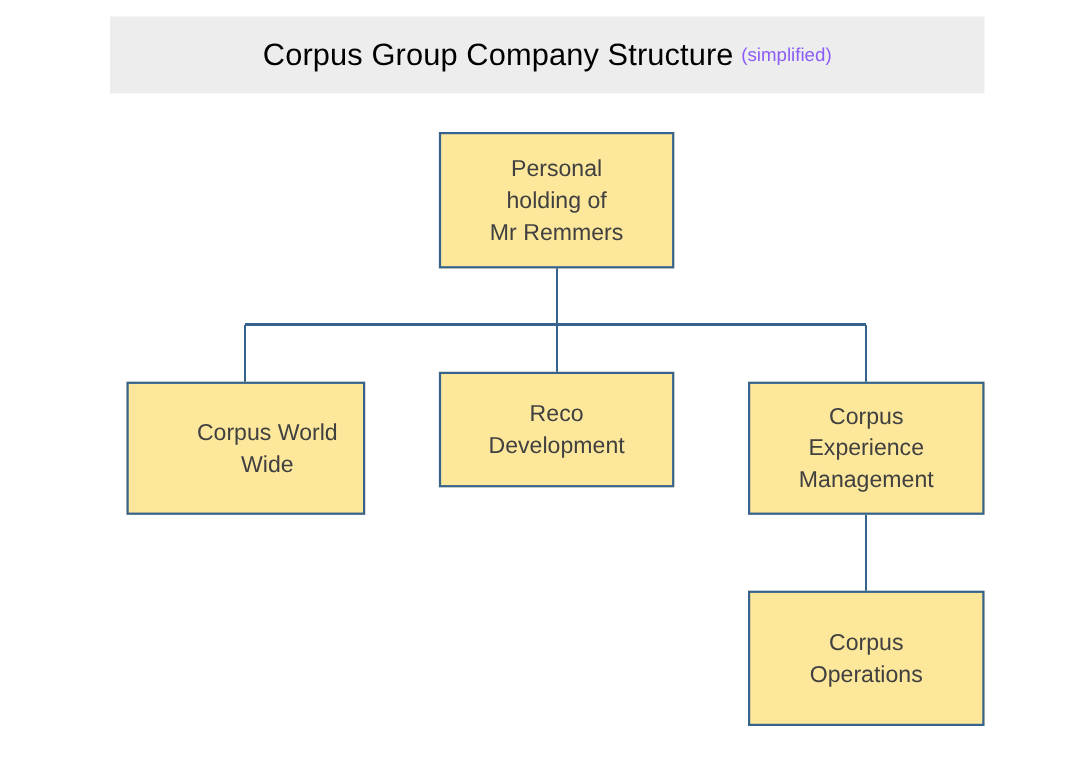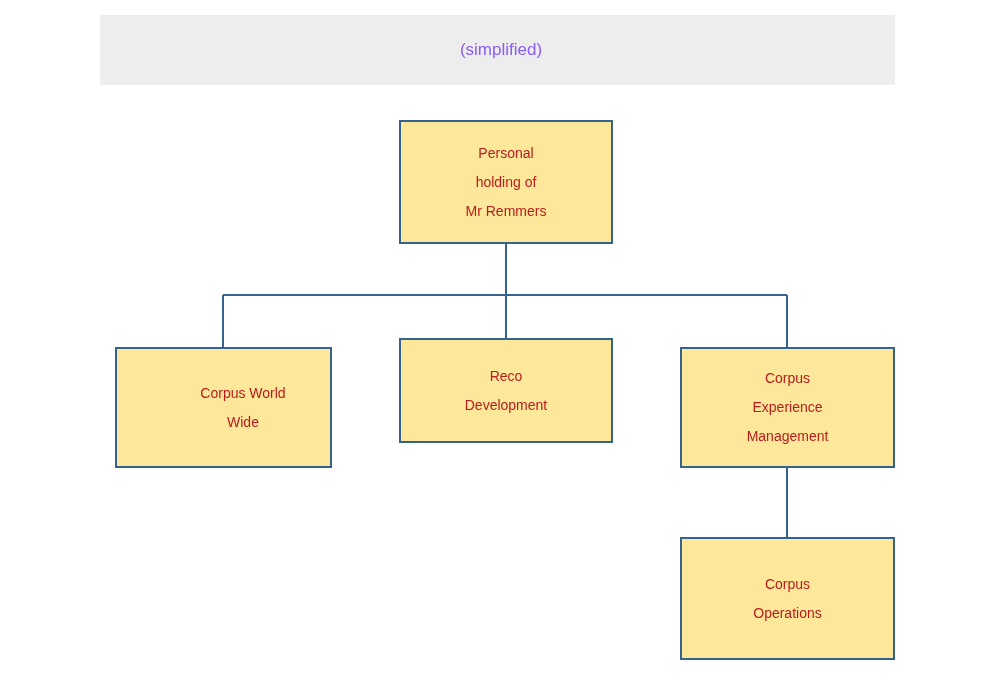"Corpus Group Company Structure" span { html: none -> <span>Corpus Group Company Structure</span> }
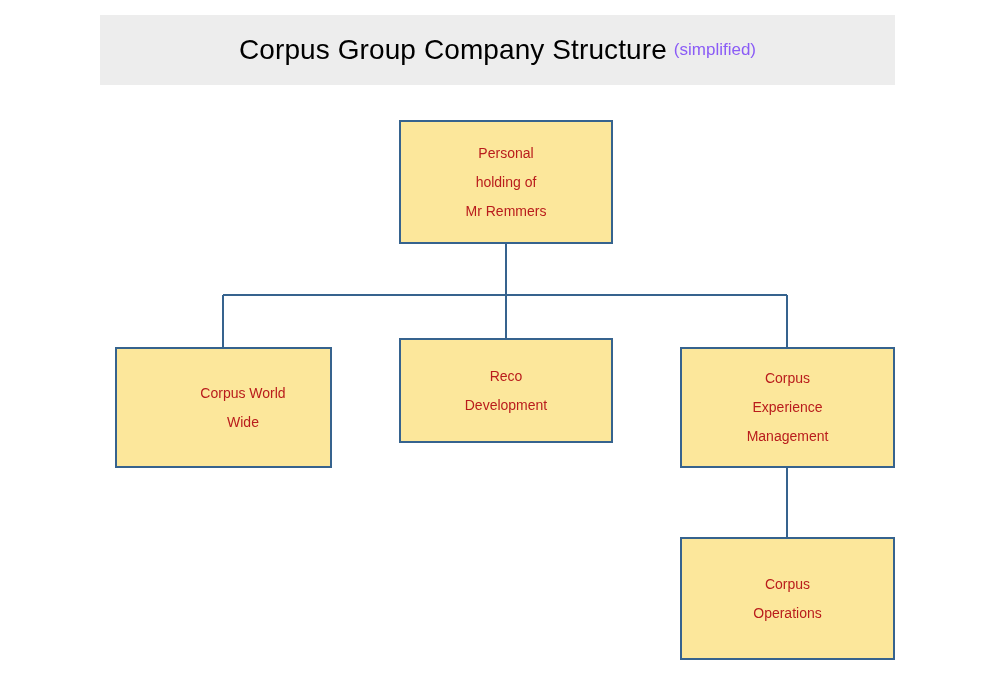"Personal" .org-box-label { color: #b91c1c -> #404040; font-size: 14px -> 21px }
